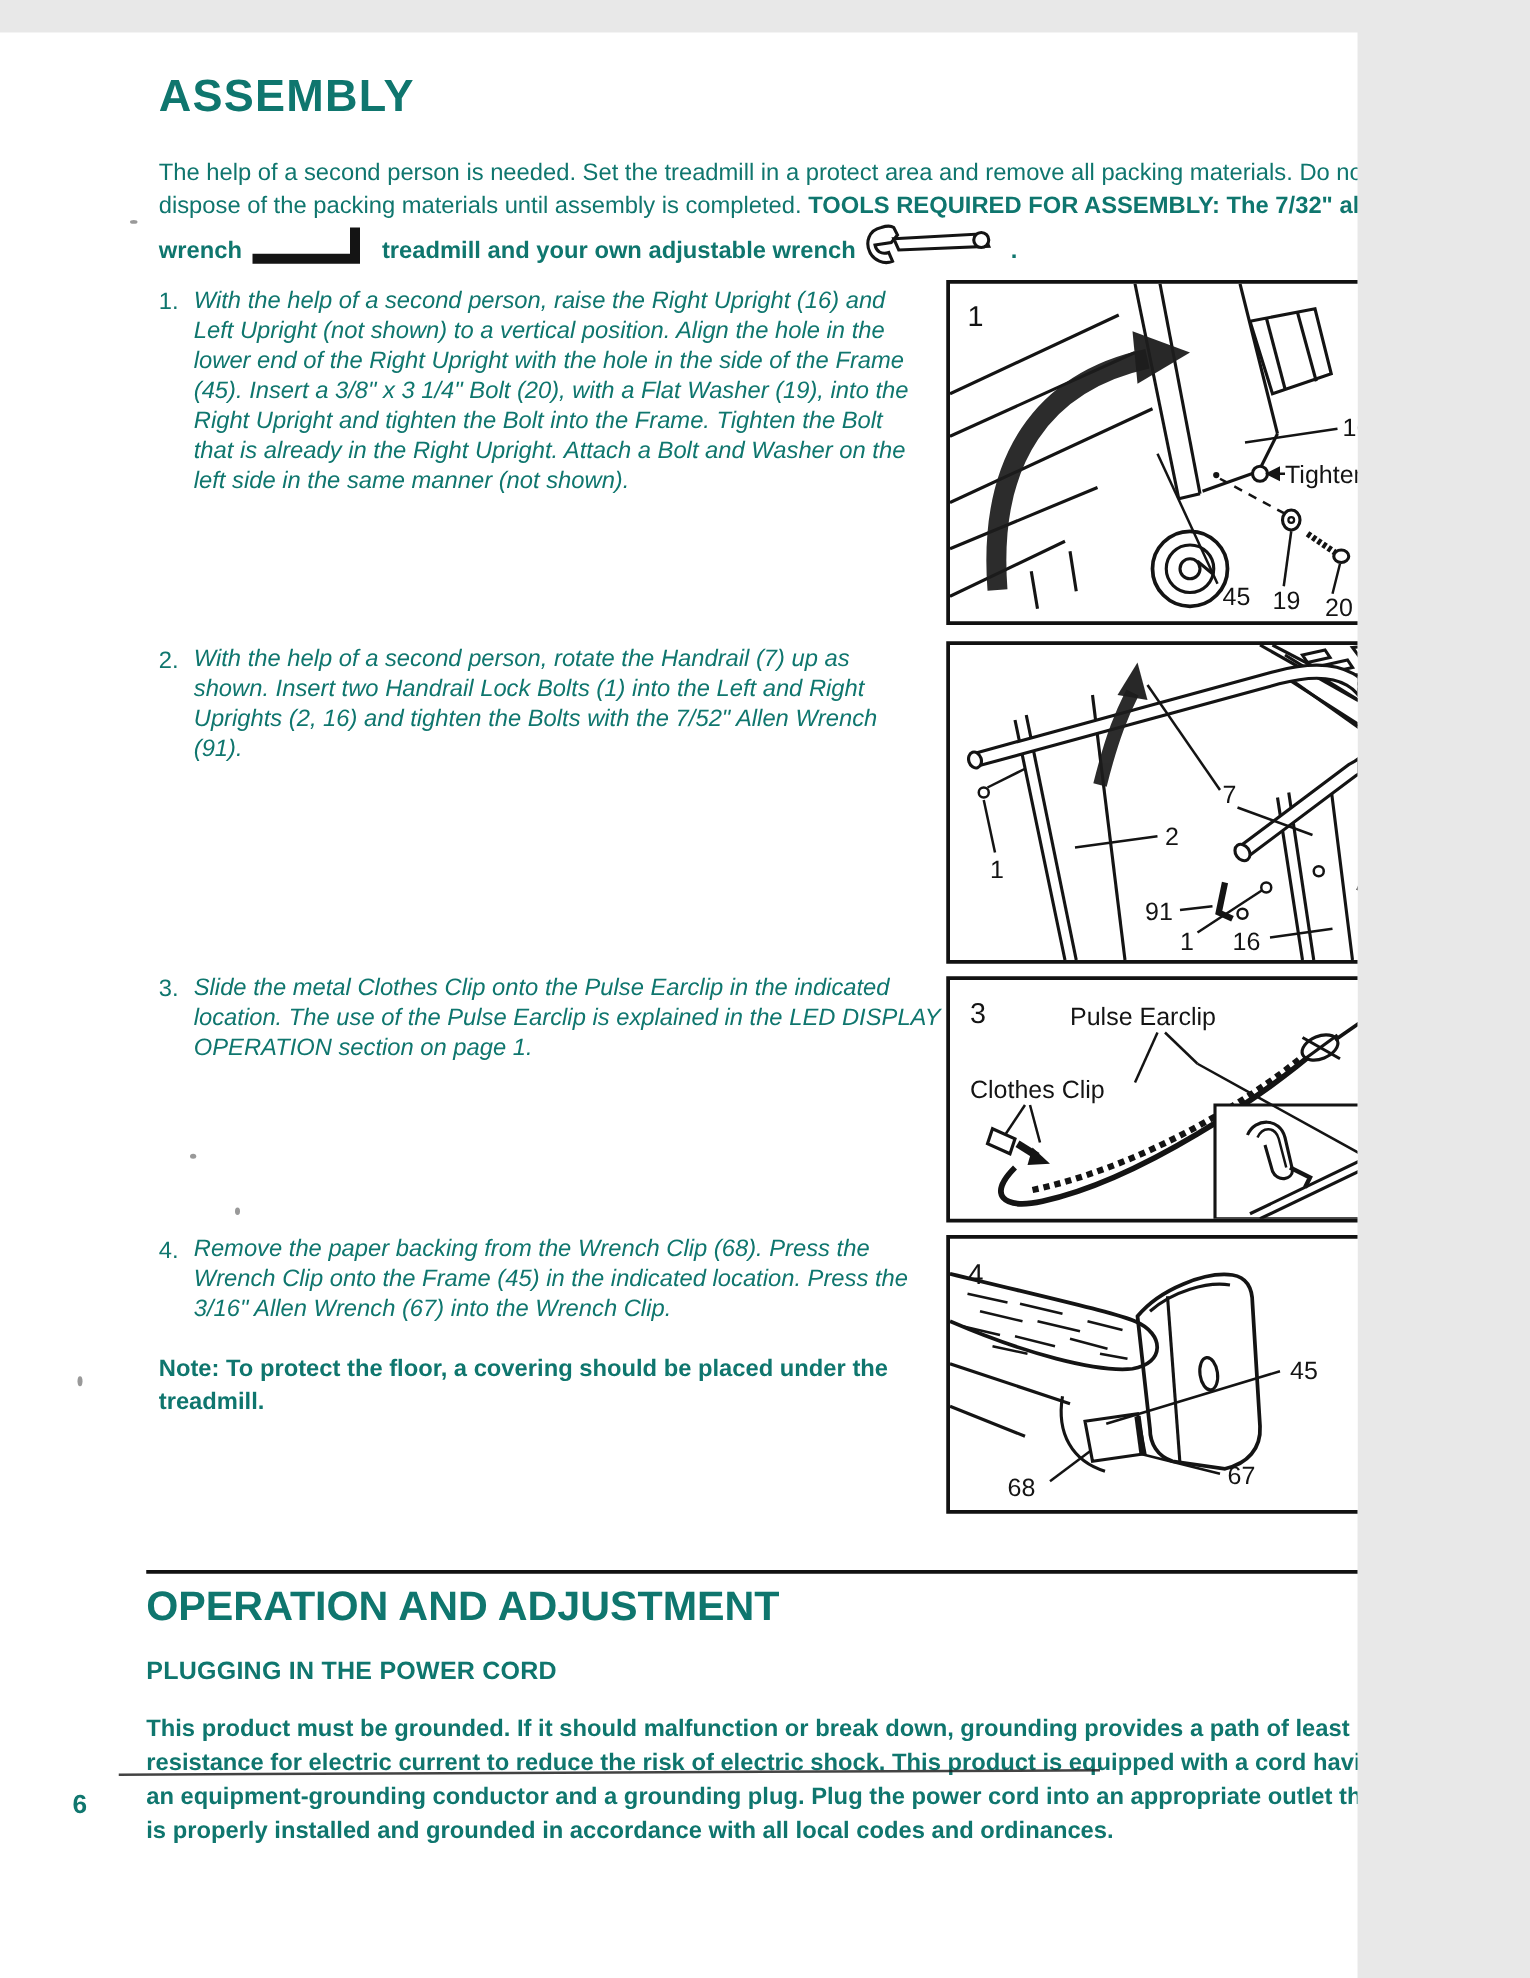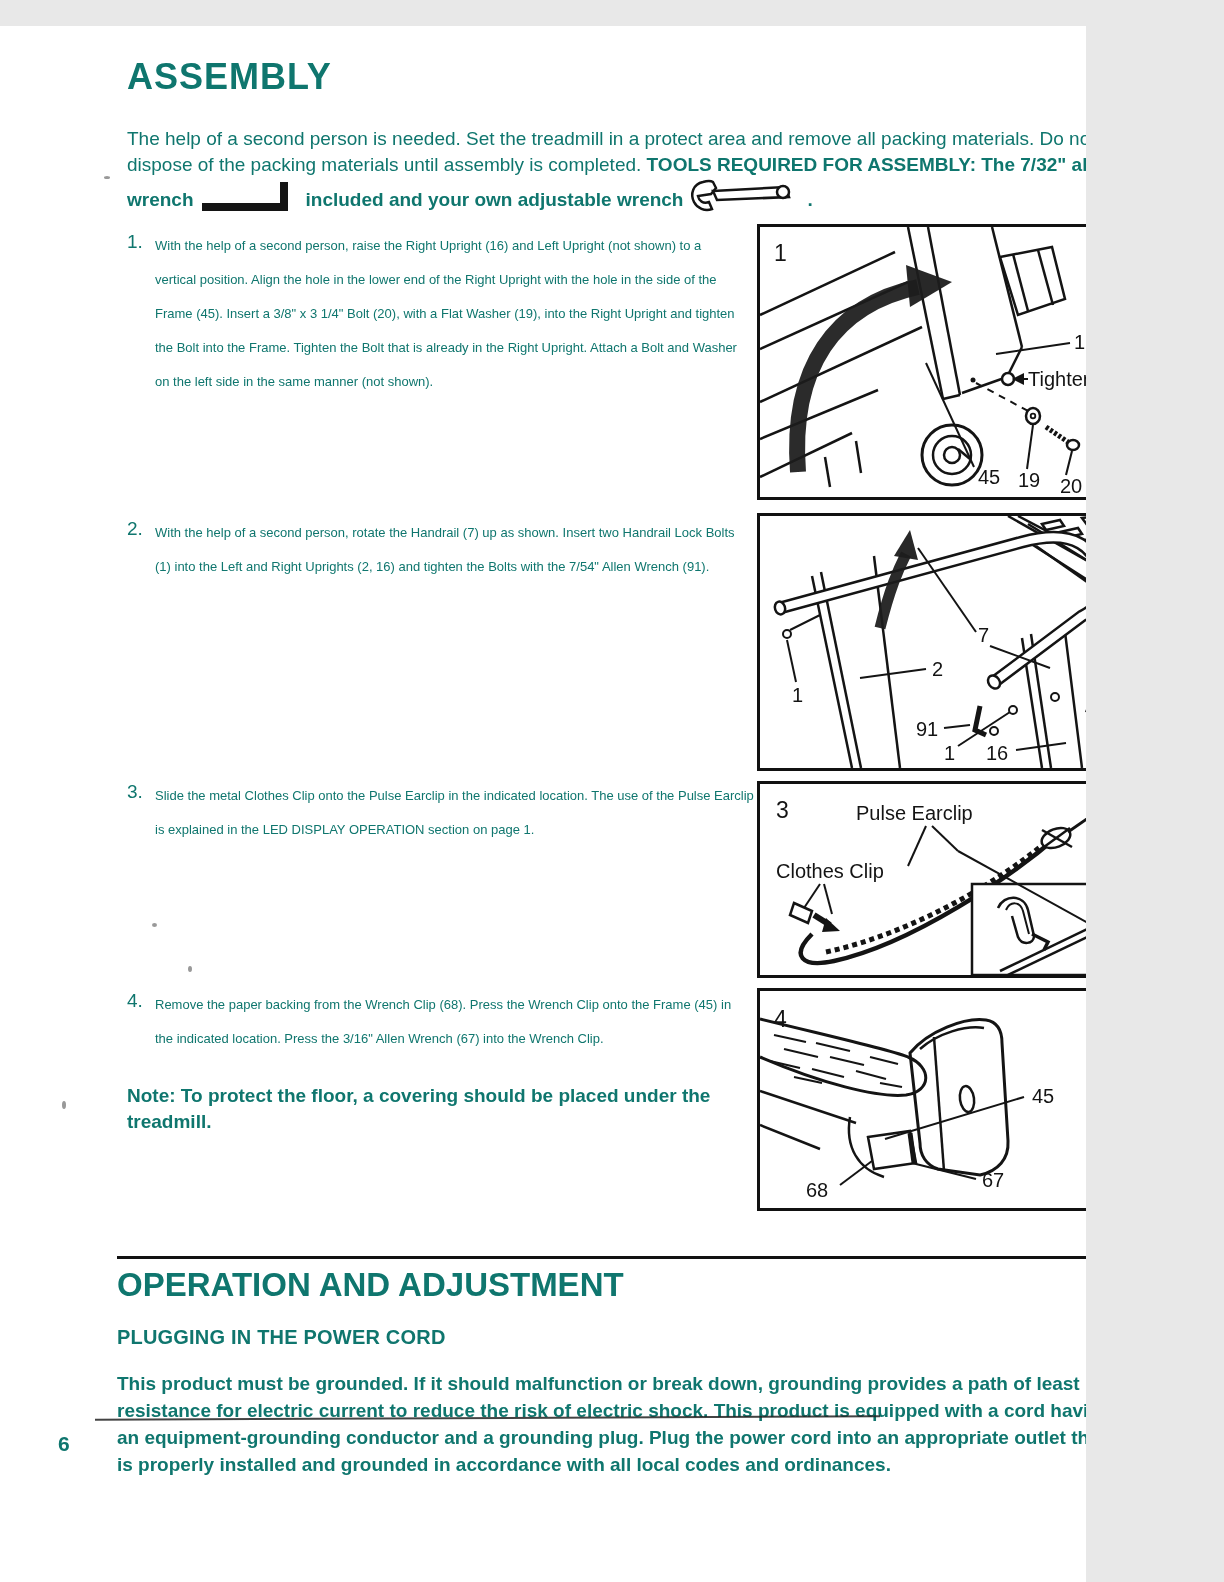"included and your own adjustable" span.bold { text: included -> treadmill }
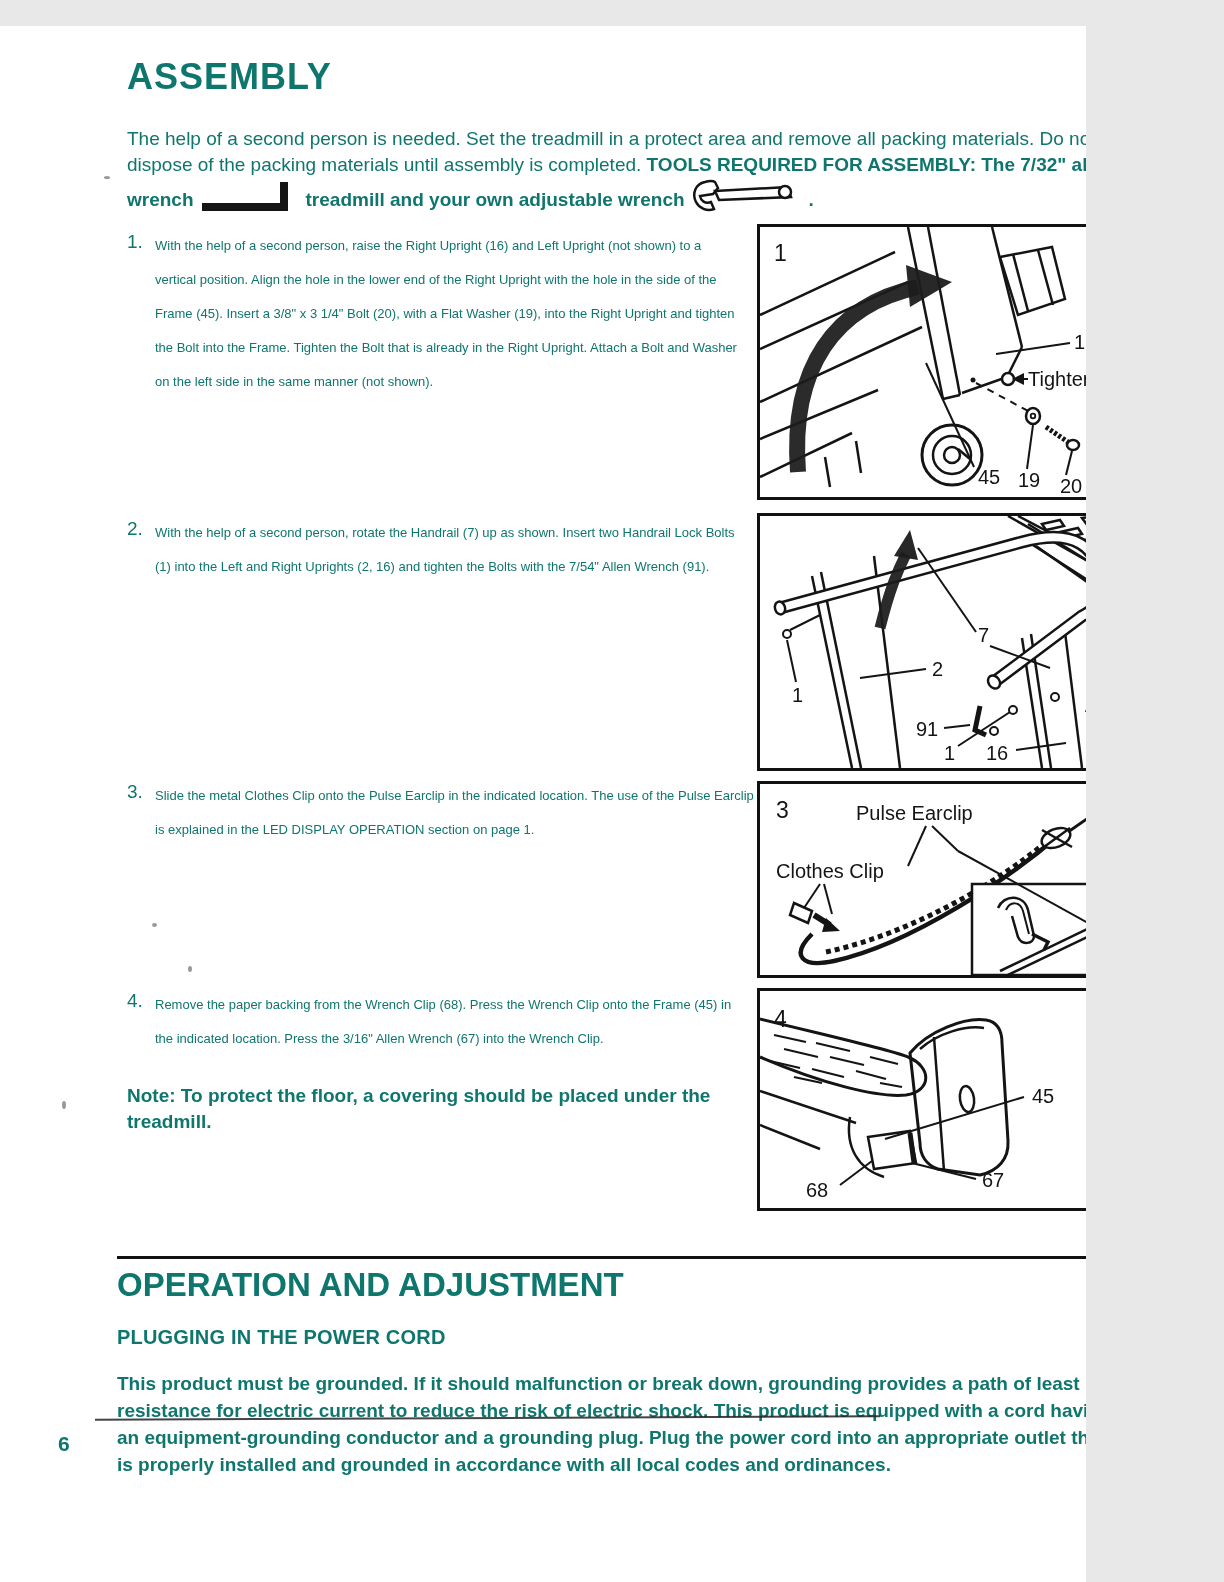"With the help of a" .step-text { font-size: 13px -> 19px; font-style: none -> italic; line-height: 34px -> 24px }
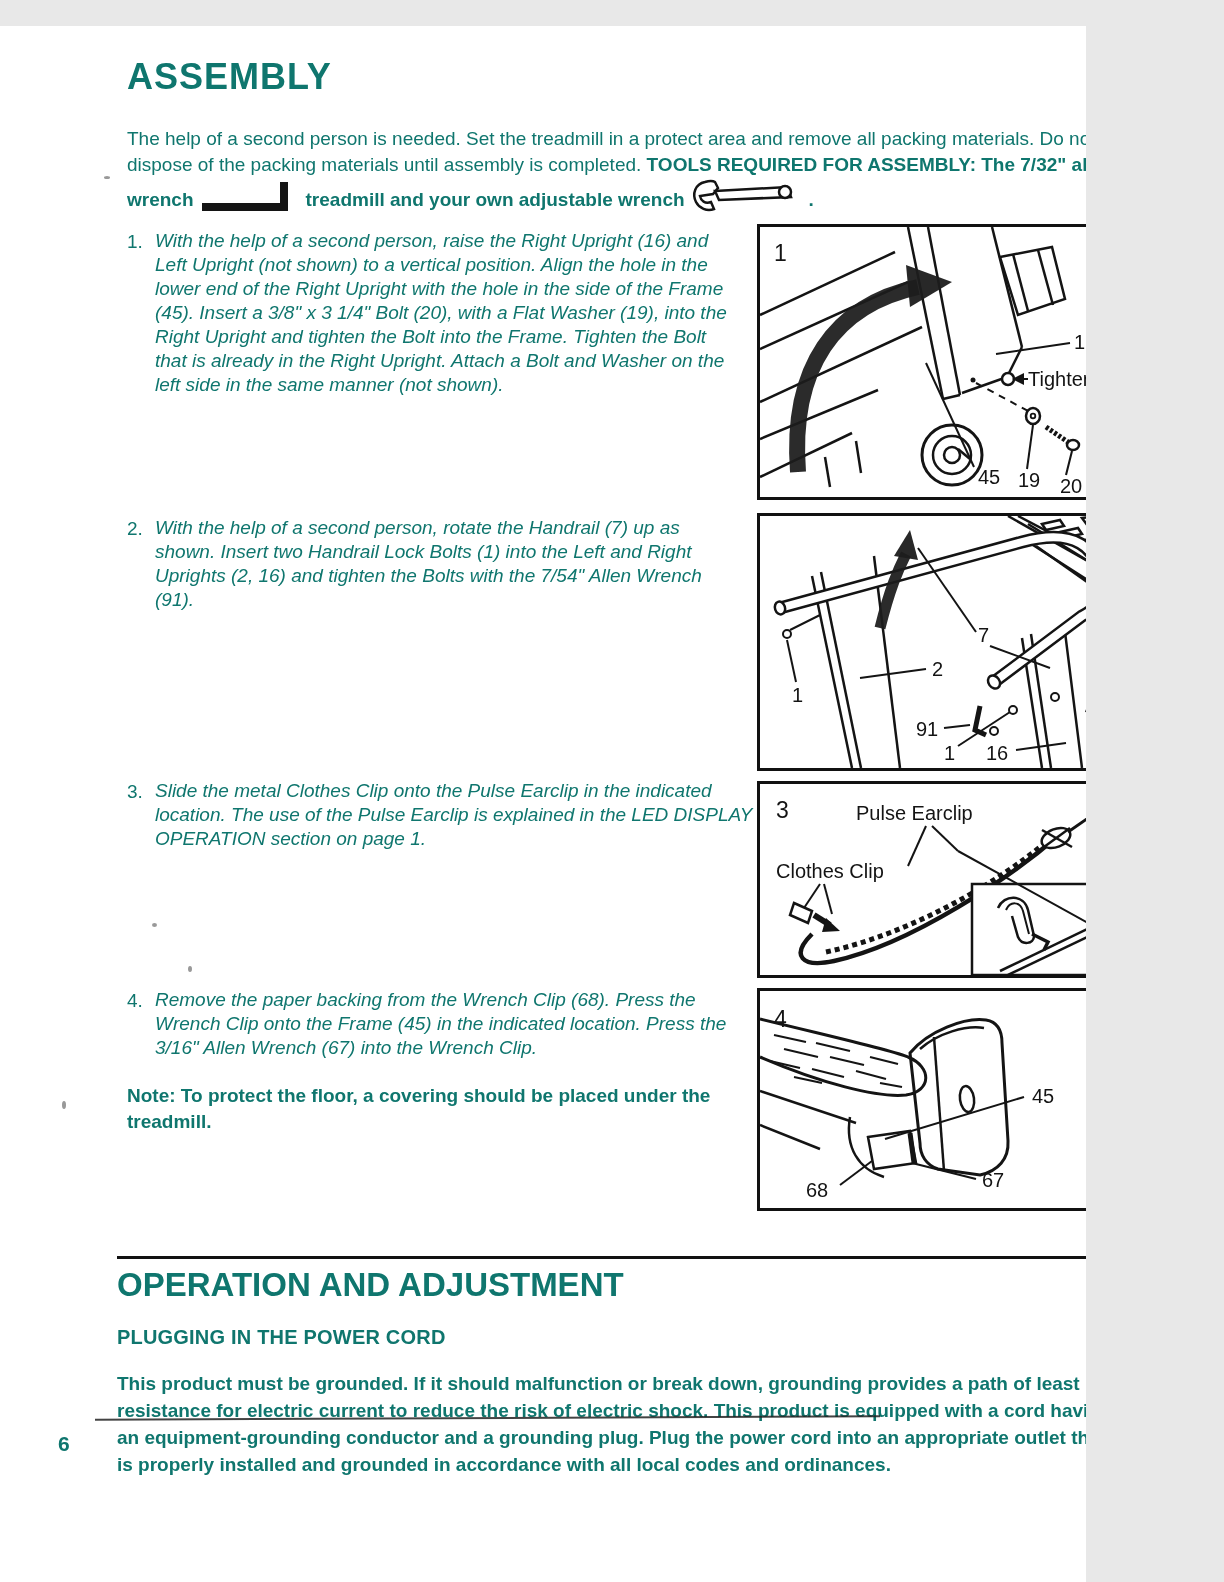"With the help of a second person, rotate" div.step-text { text: 7/54 -> 7/52 }
